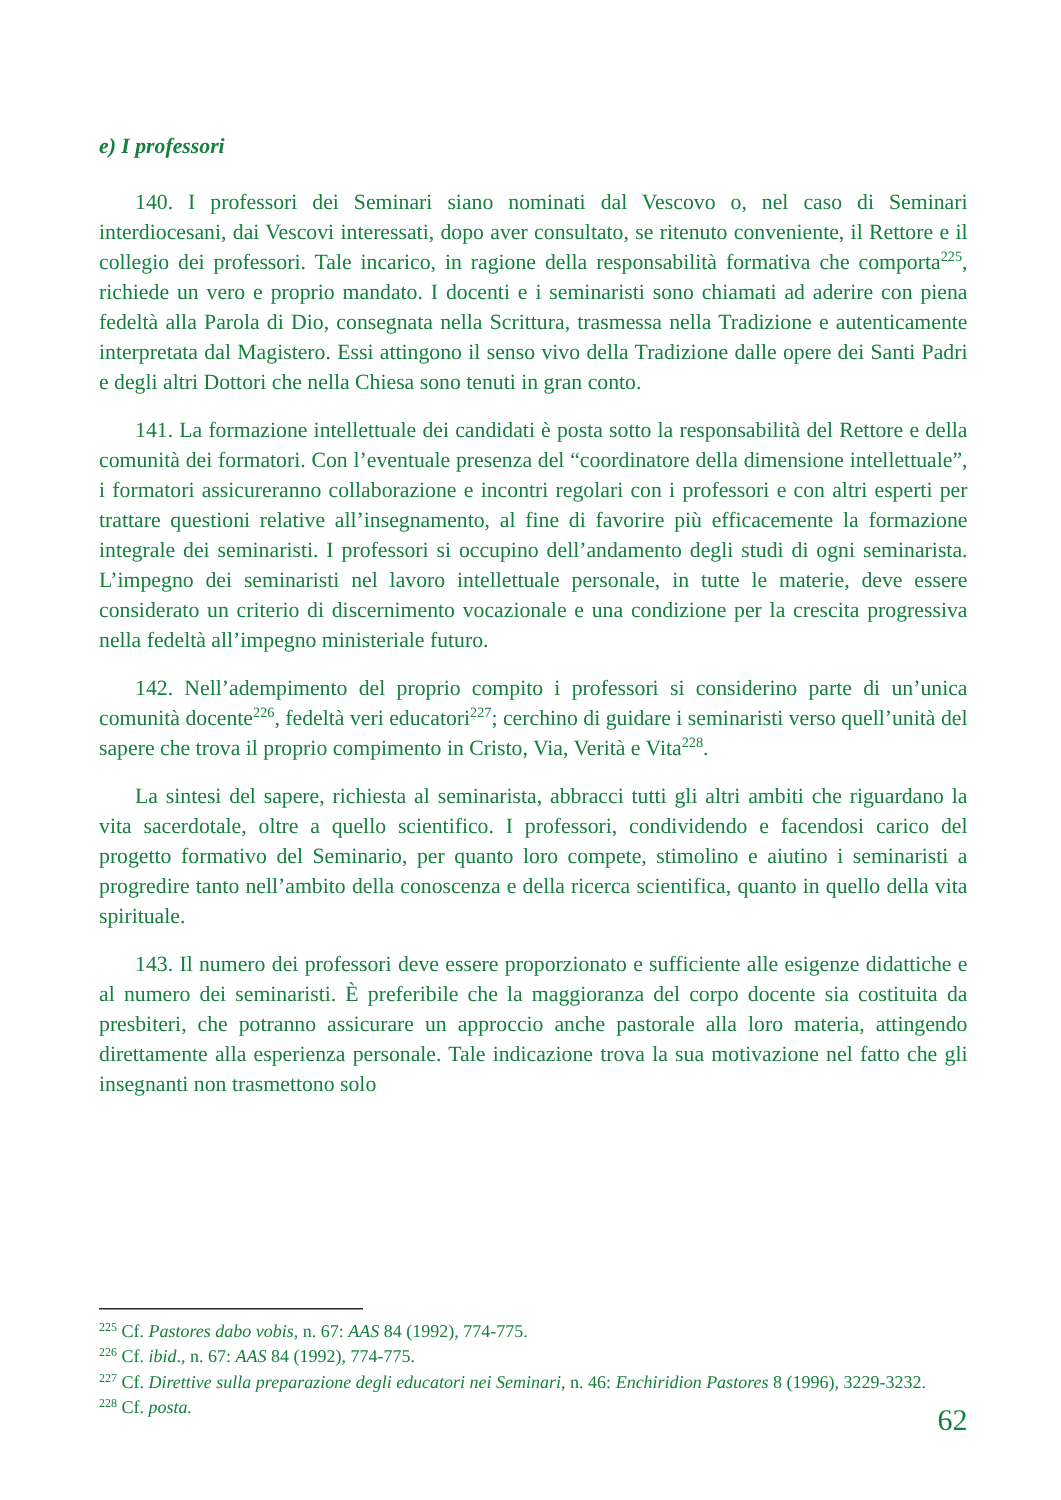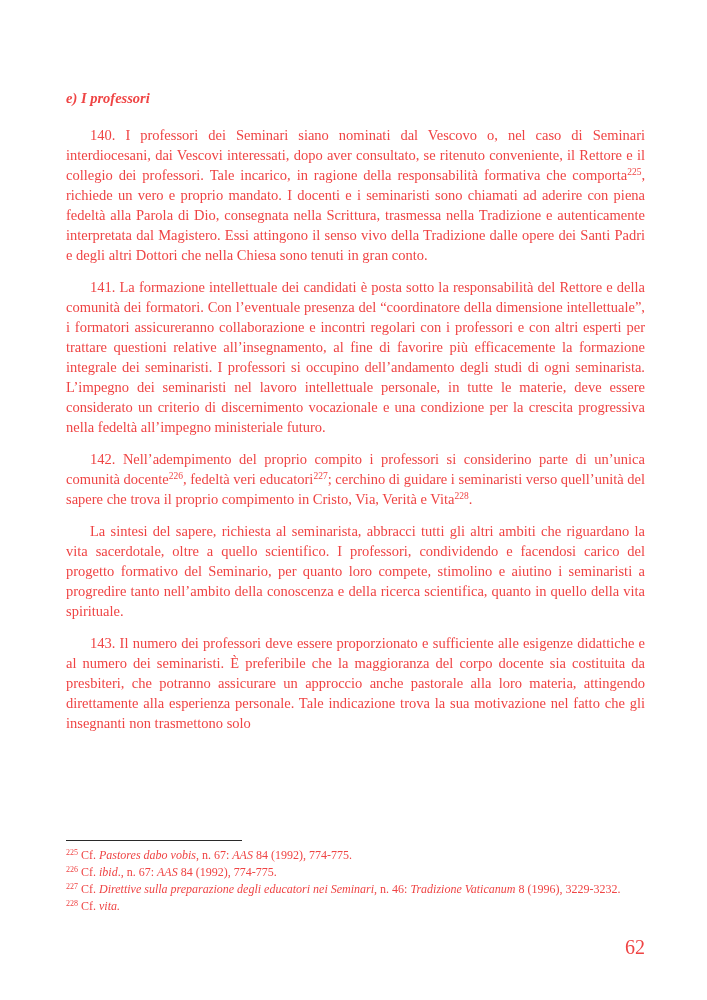"e) I professori" .page { color: #ef4444 -> #15803d }
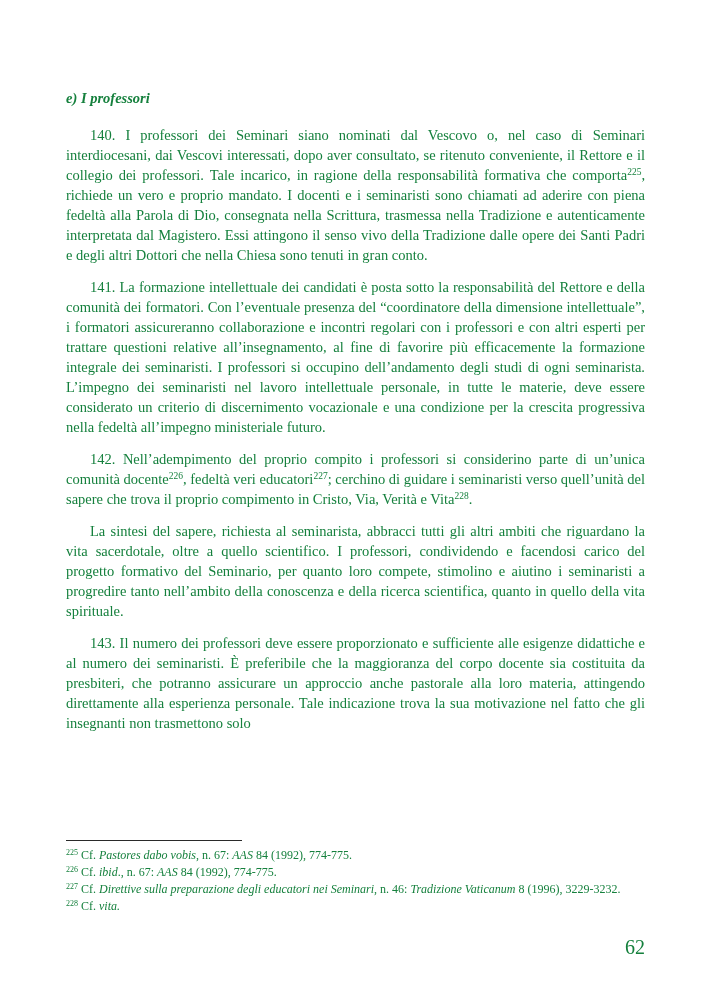"225 Cf. Pastores dabo vobis," .footer { top: 840px -> 872px }
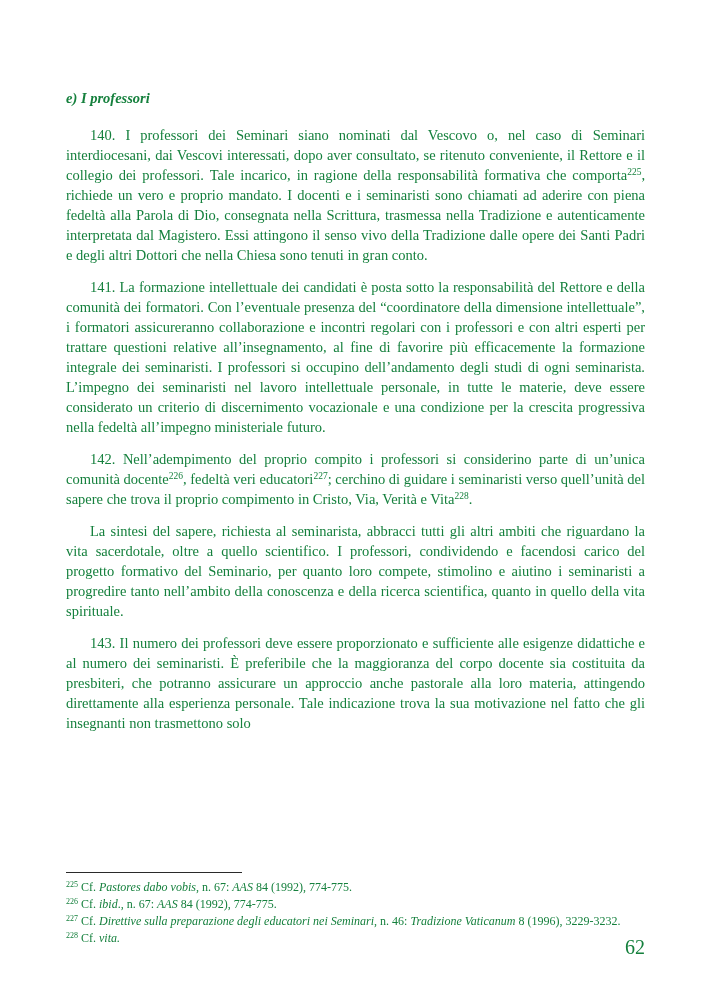"Tradizione Vaticanum" i { text: Tradizione Vaticanum -> Enchiridion Pastores }
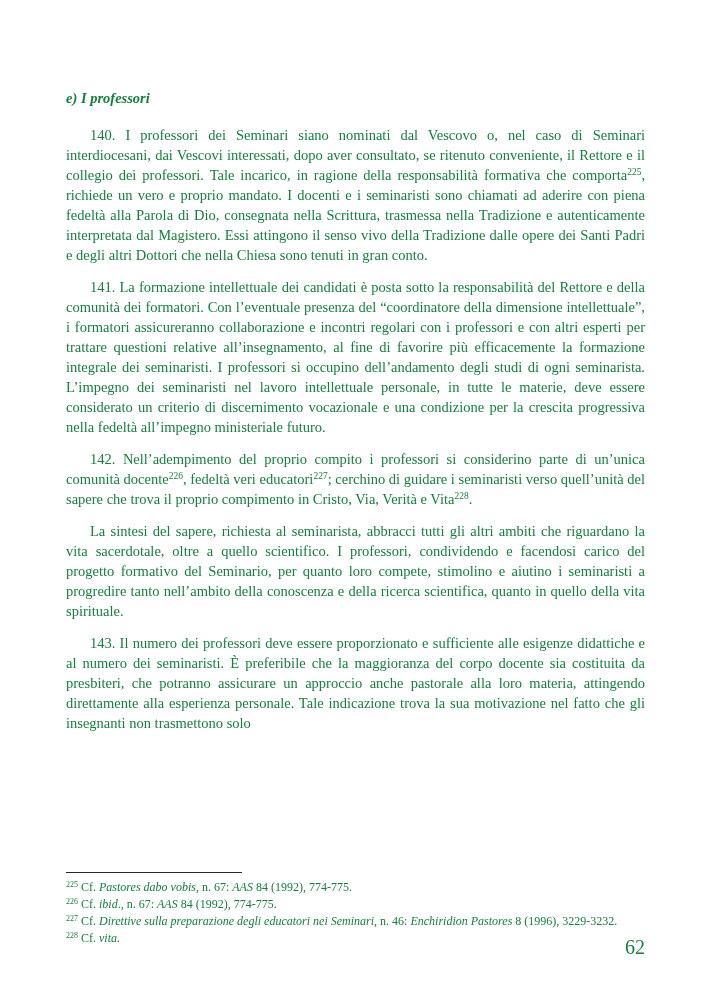"vita." i { text: vita -> posta }
